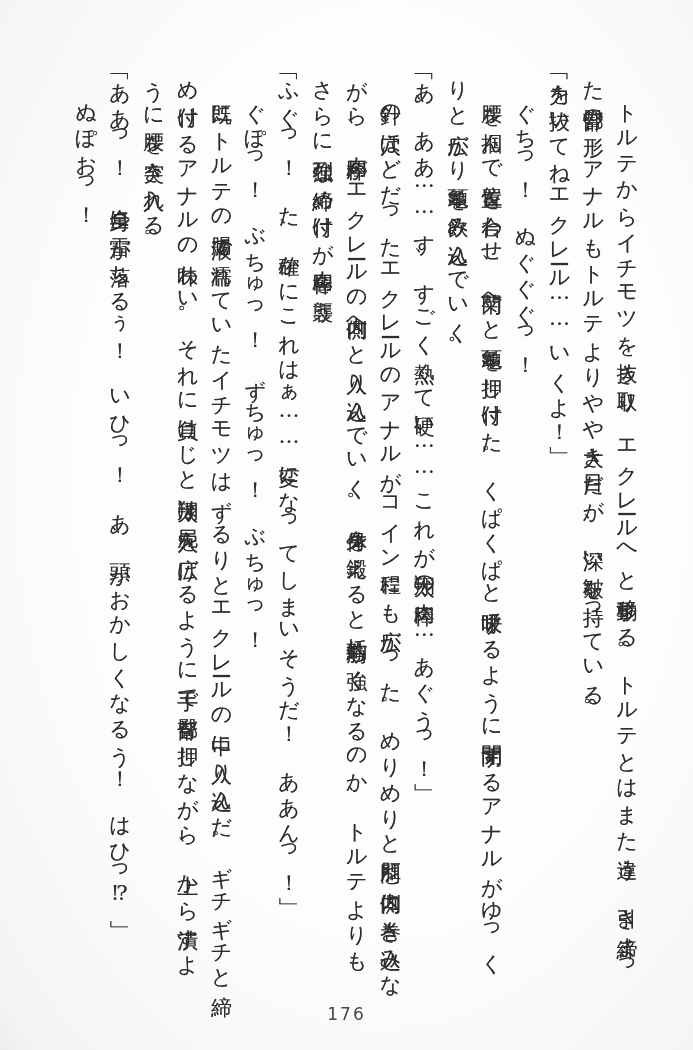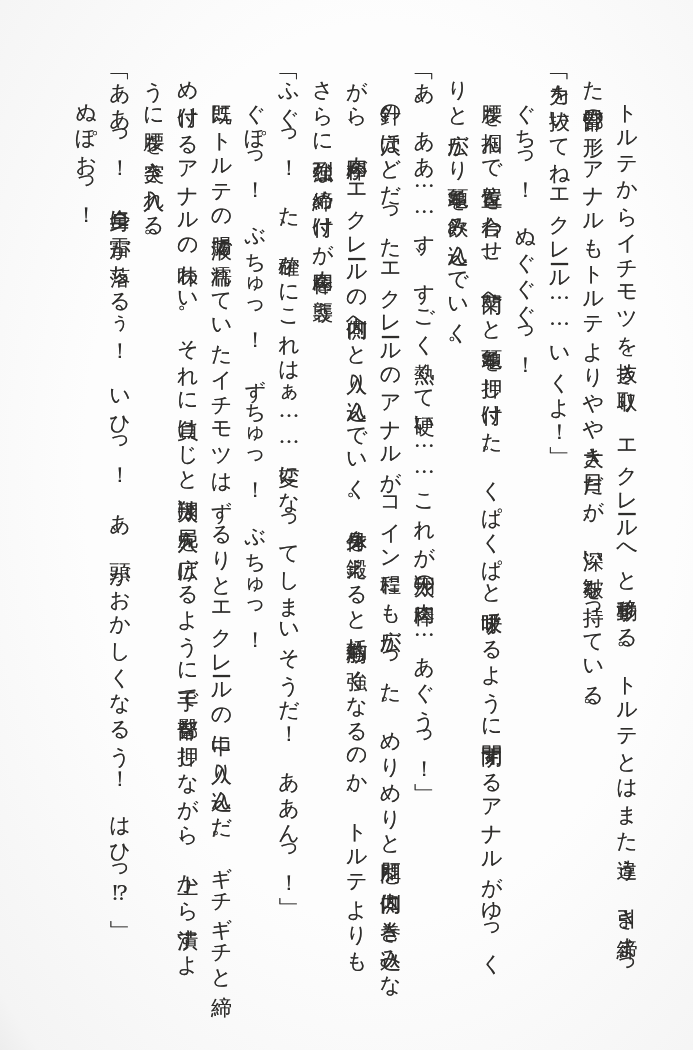"176" div.page-number { html: none -> <div>176</div> }
